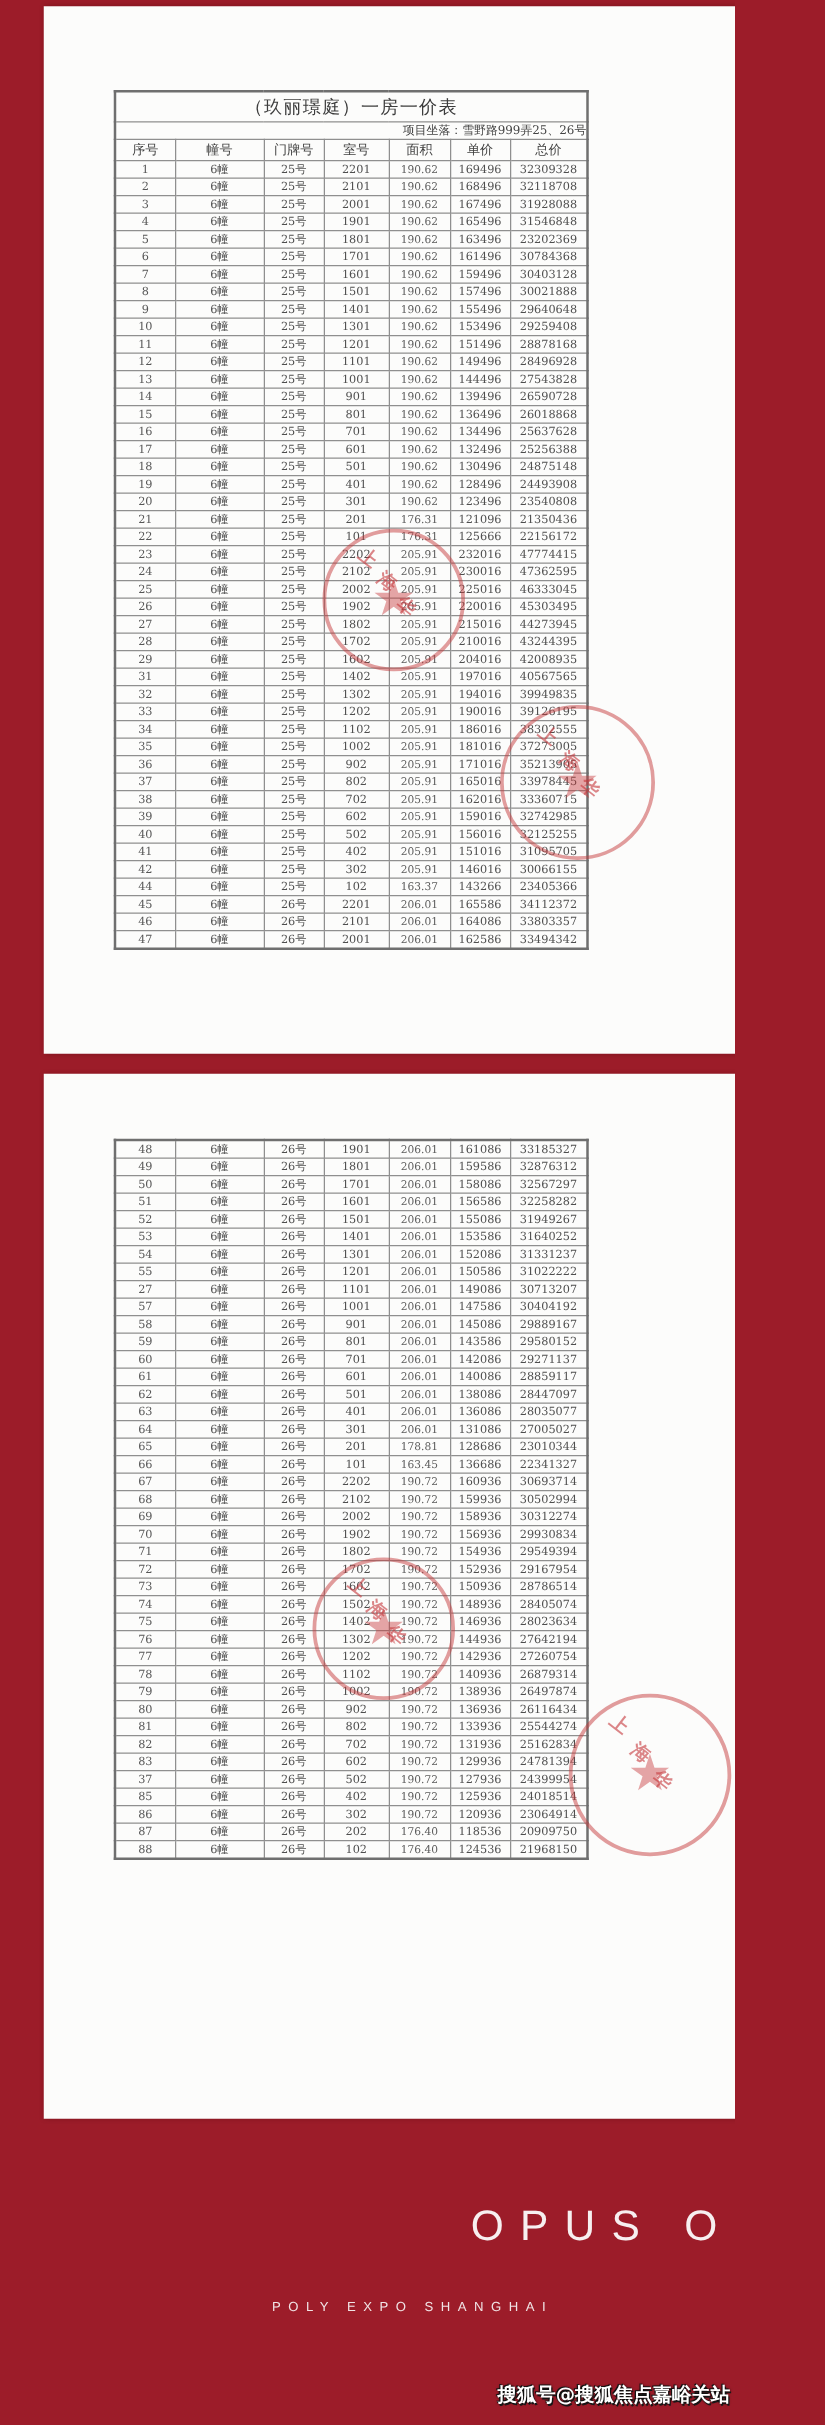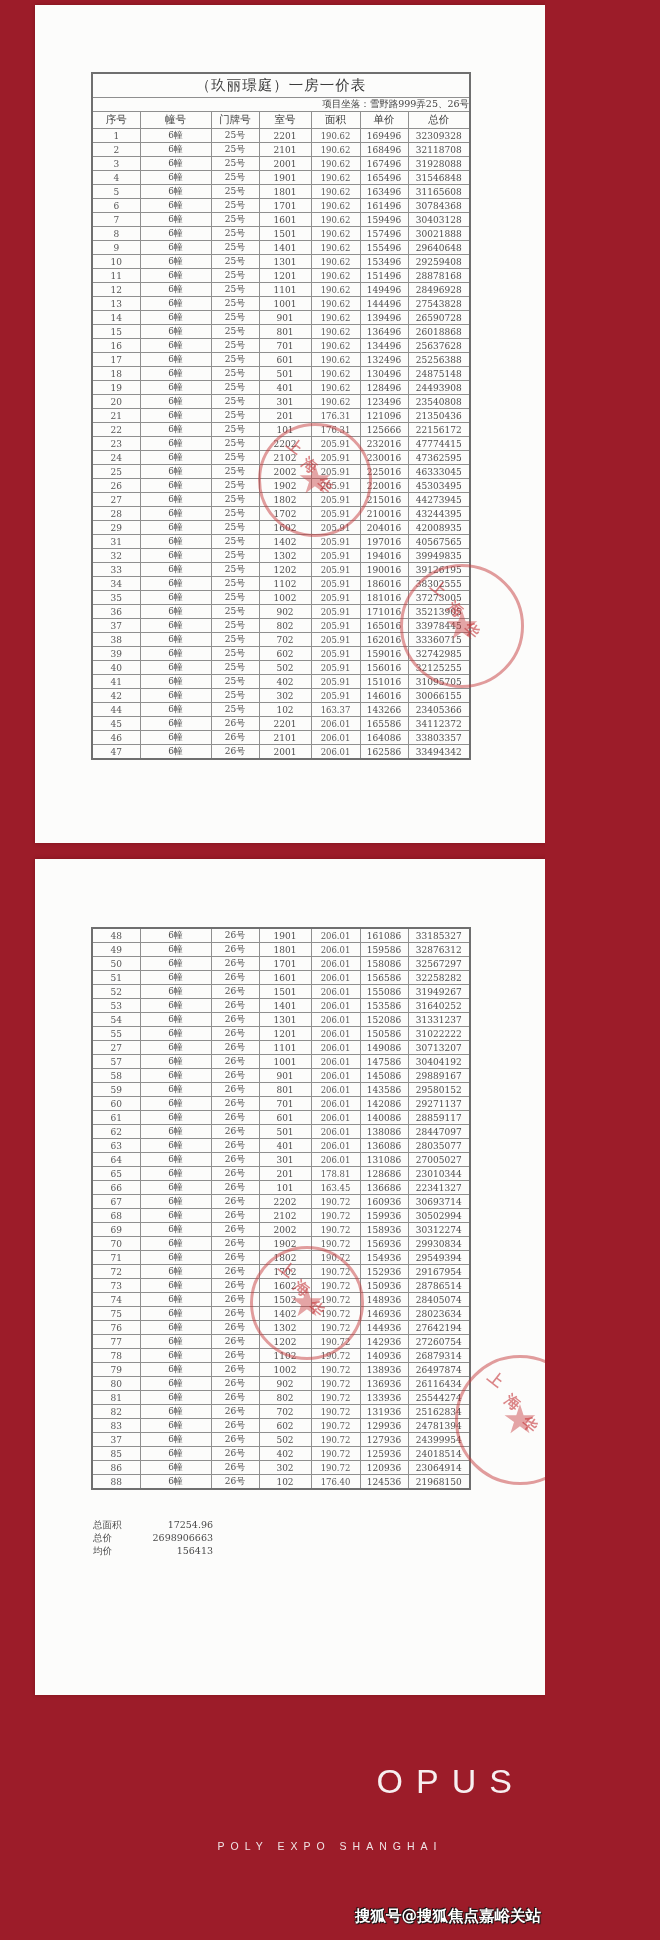"（玖丽璟庭）一房一价表" .canvas { width: 545px -> 588px }
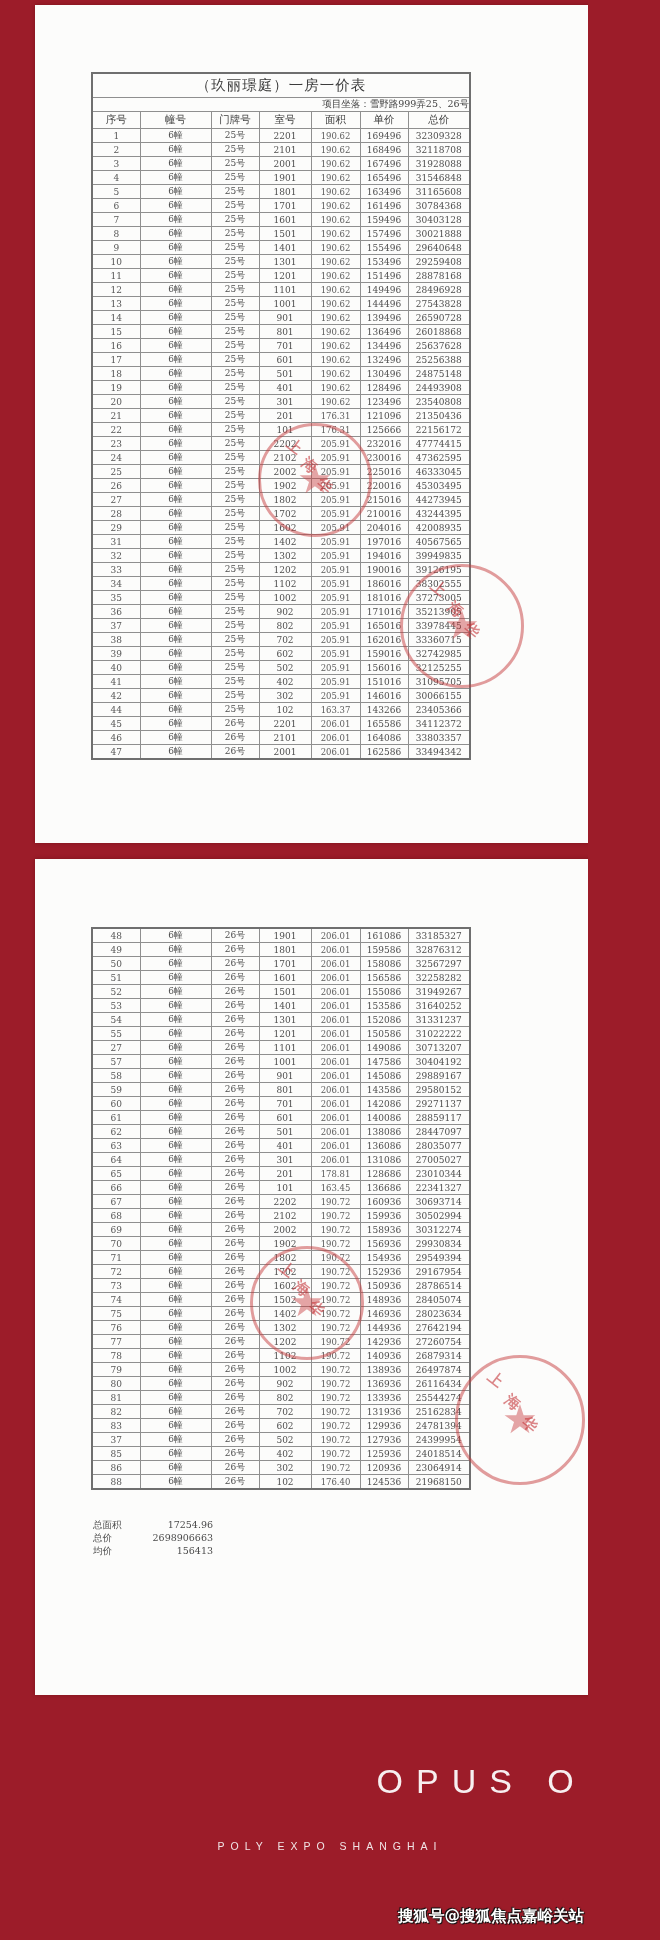"31165608" td { text: 31165608 -> 23202369 }
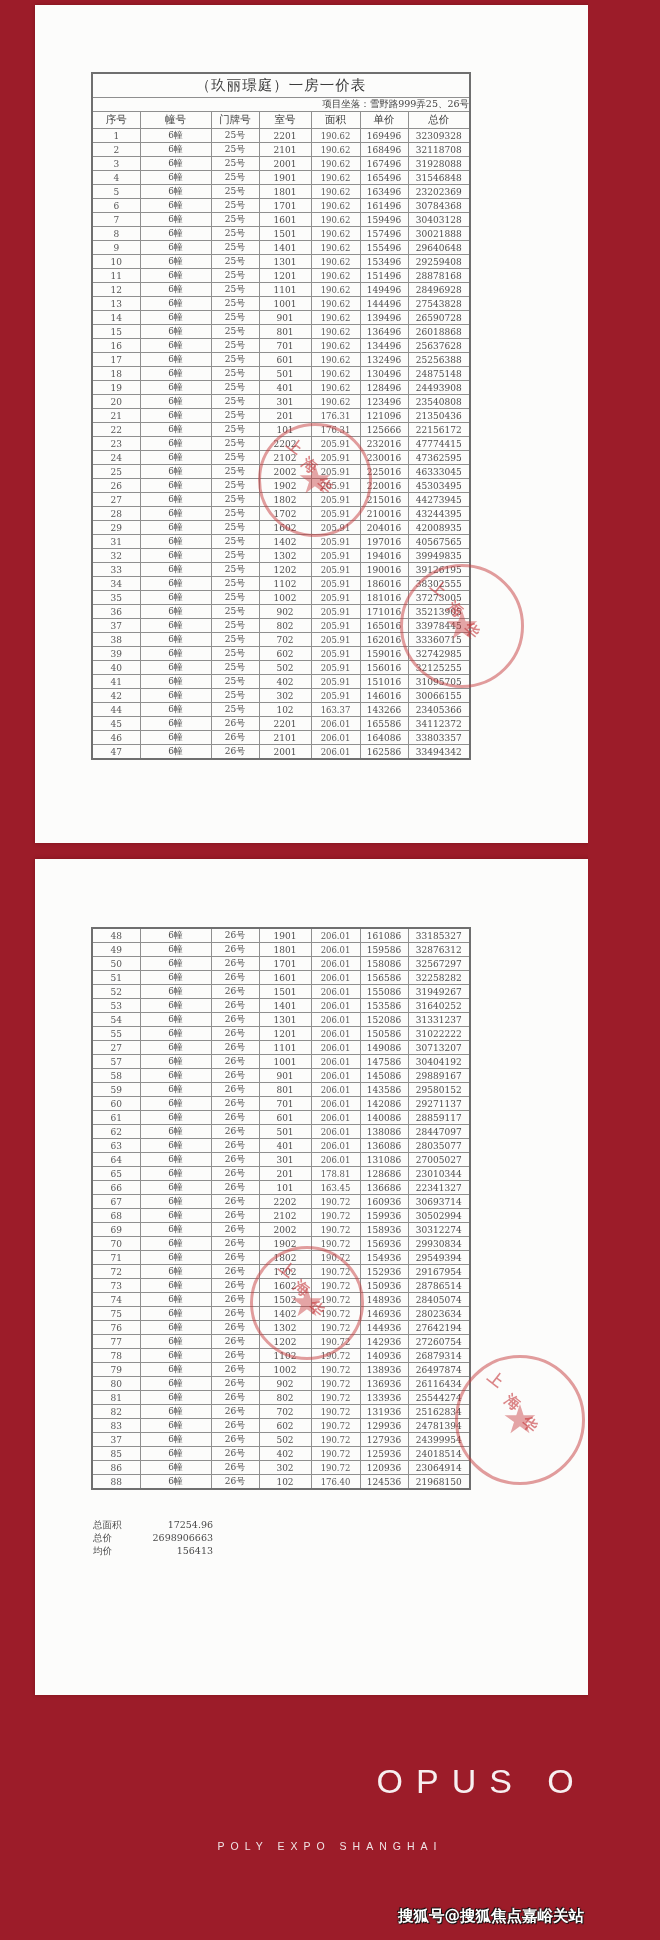"48" .page2 table.price { top: 68px -> 52px }
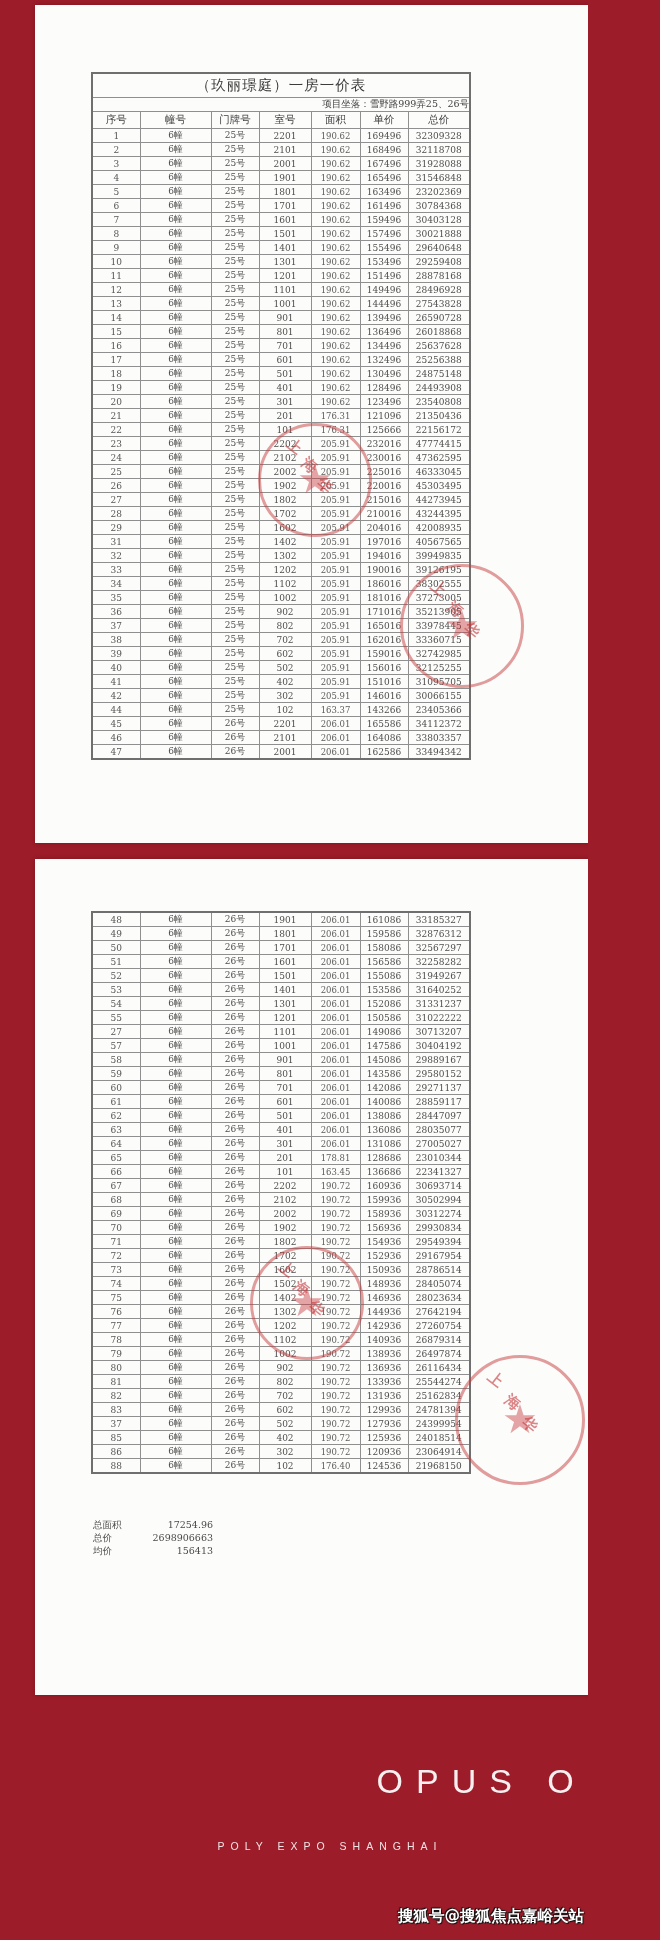"87" tr { html: none -> <tr> <td>87</td> <td>6幢</td> <td>26号</td> <td>202</td> <td>176.40</td> <td>118536</td> <td>20909750</td> </tr> }
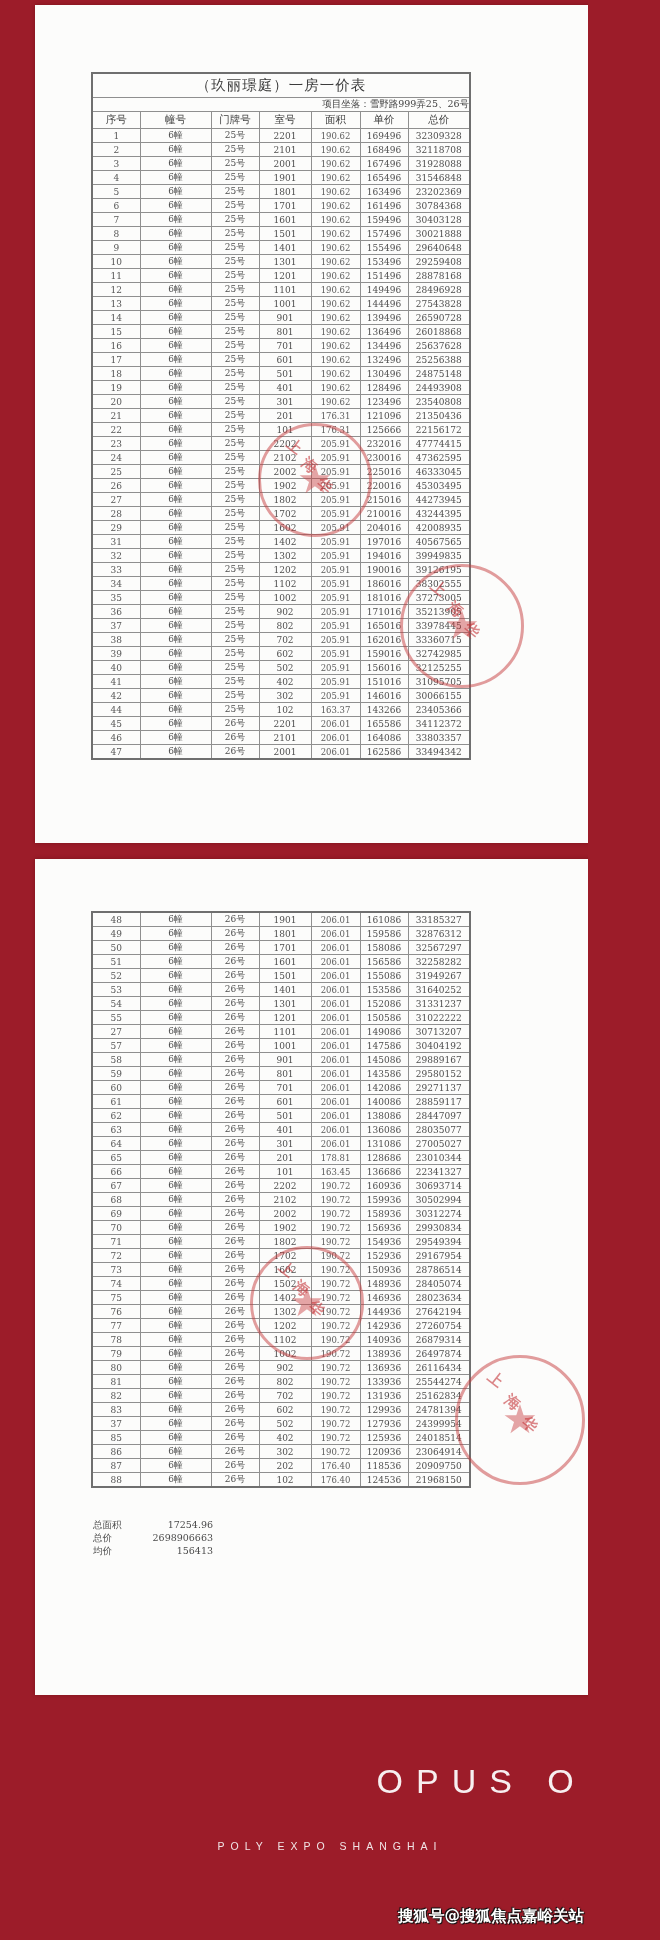"总面积" div.summary { html: <div> <div> <span>总面积</span> <span>17254.96</span> </div> <div> <span>总价</span> <span>2698906663</span> </div> <div> <span>均价</span> <span>156413</span> </div> </div> -> none }
